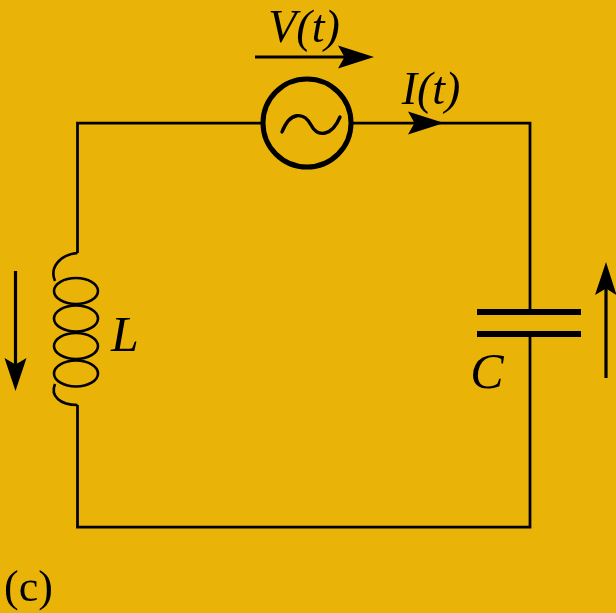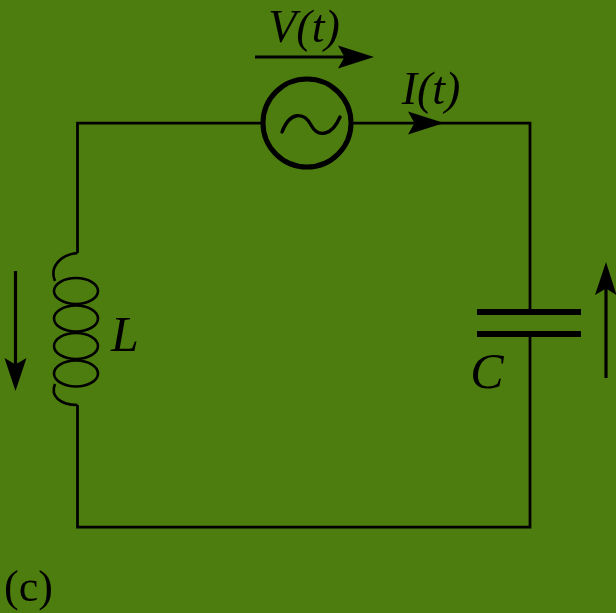"V(t)" .stage { background: #4d7c0f -> #eab308 }
